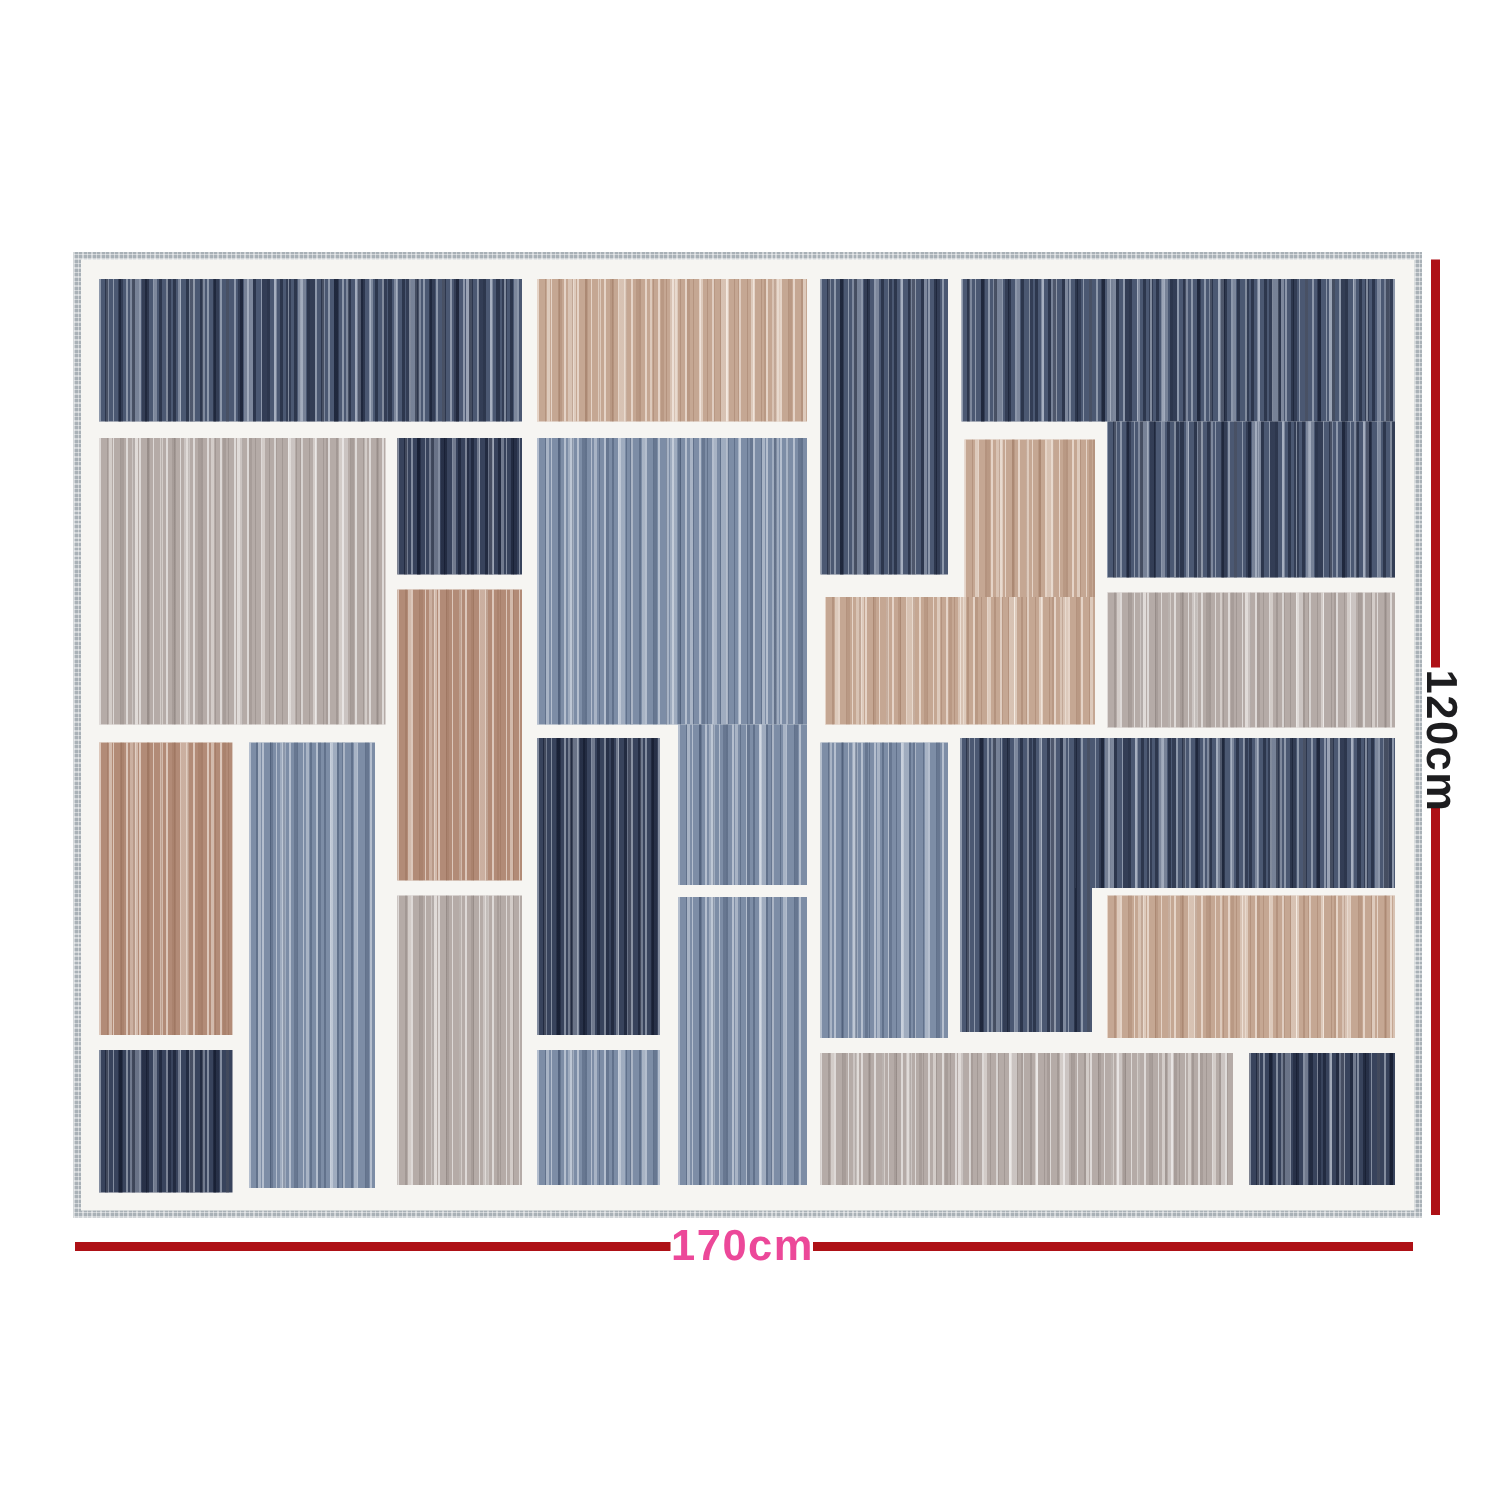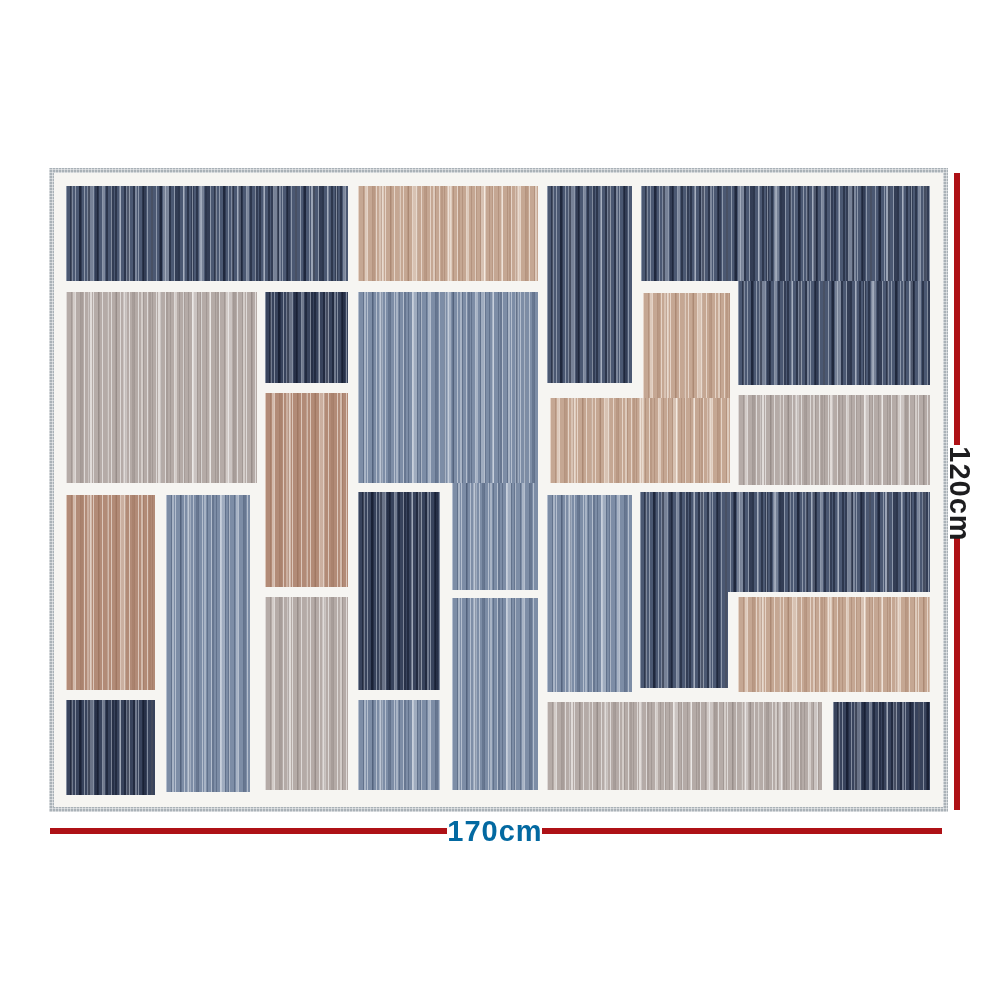"170cm" div.dim-label { color: #0369a1 -> #ec4899 }
